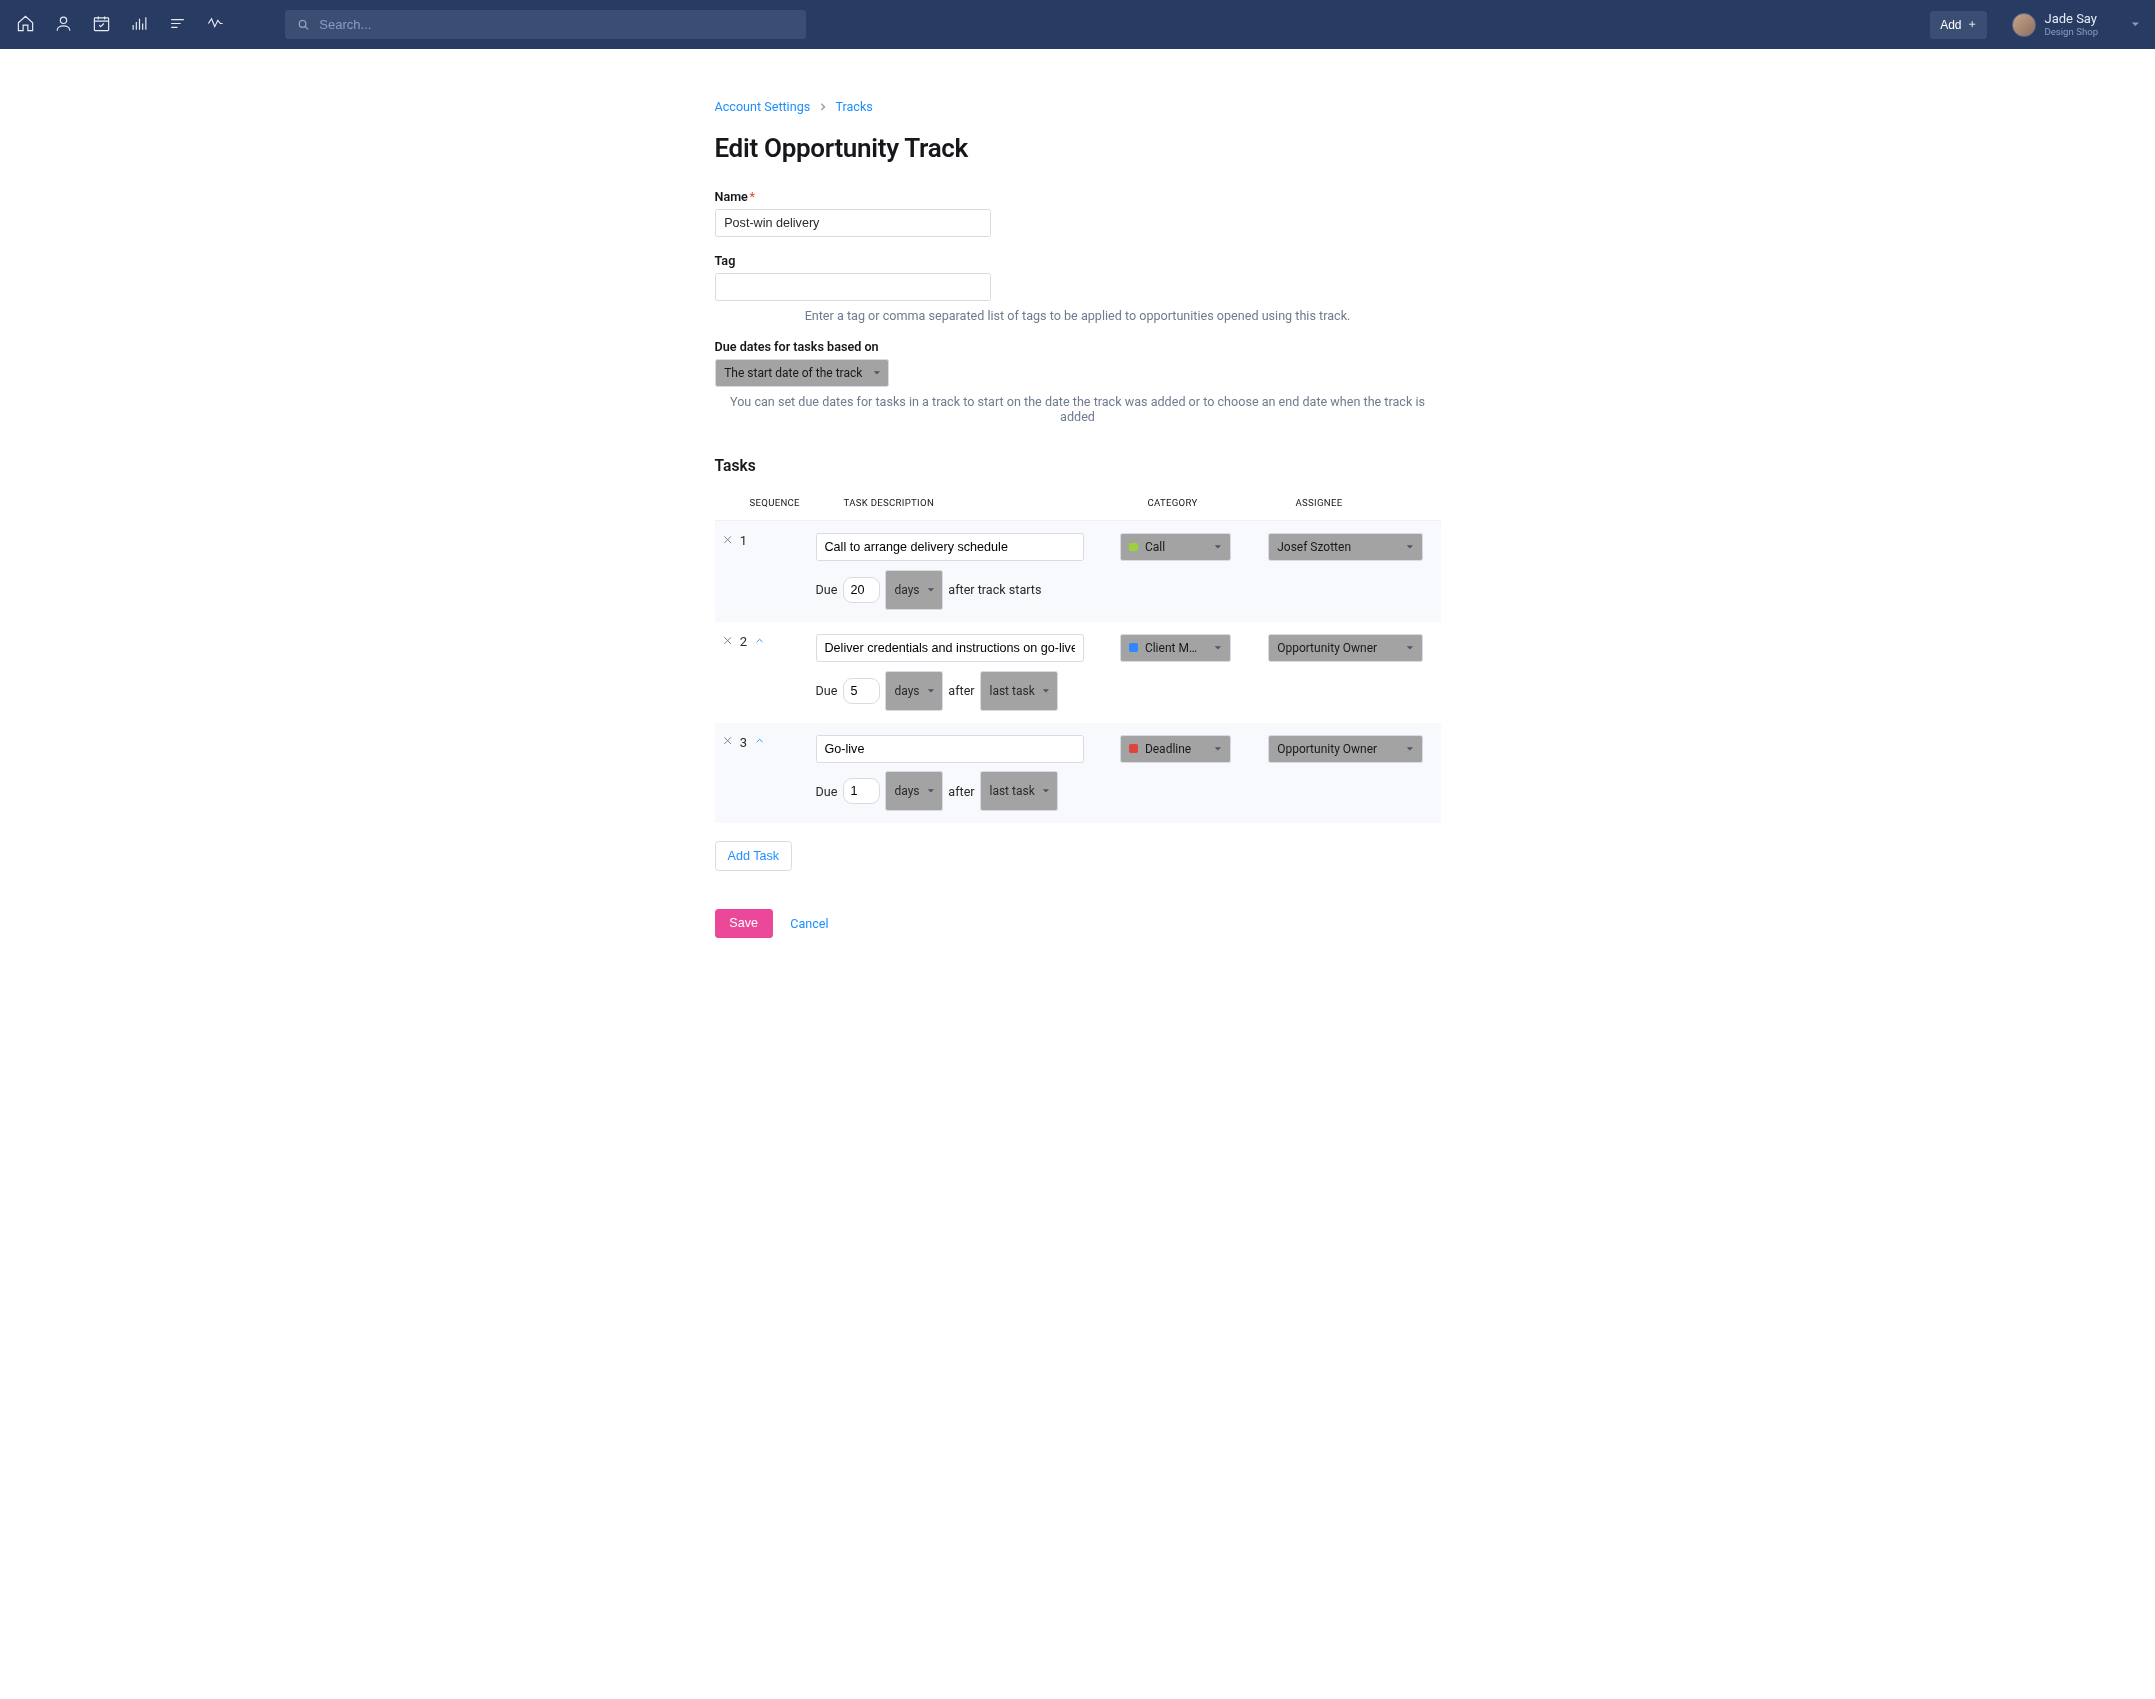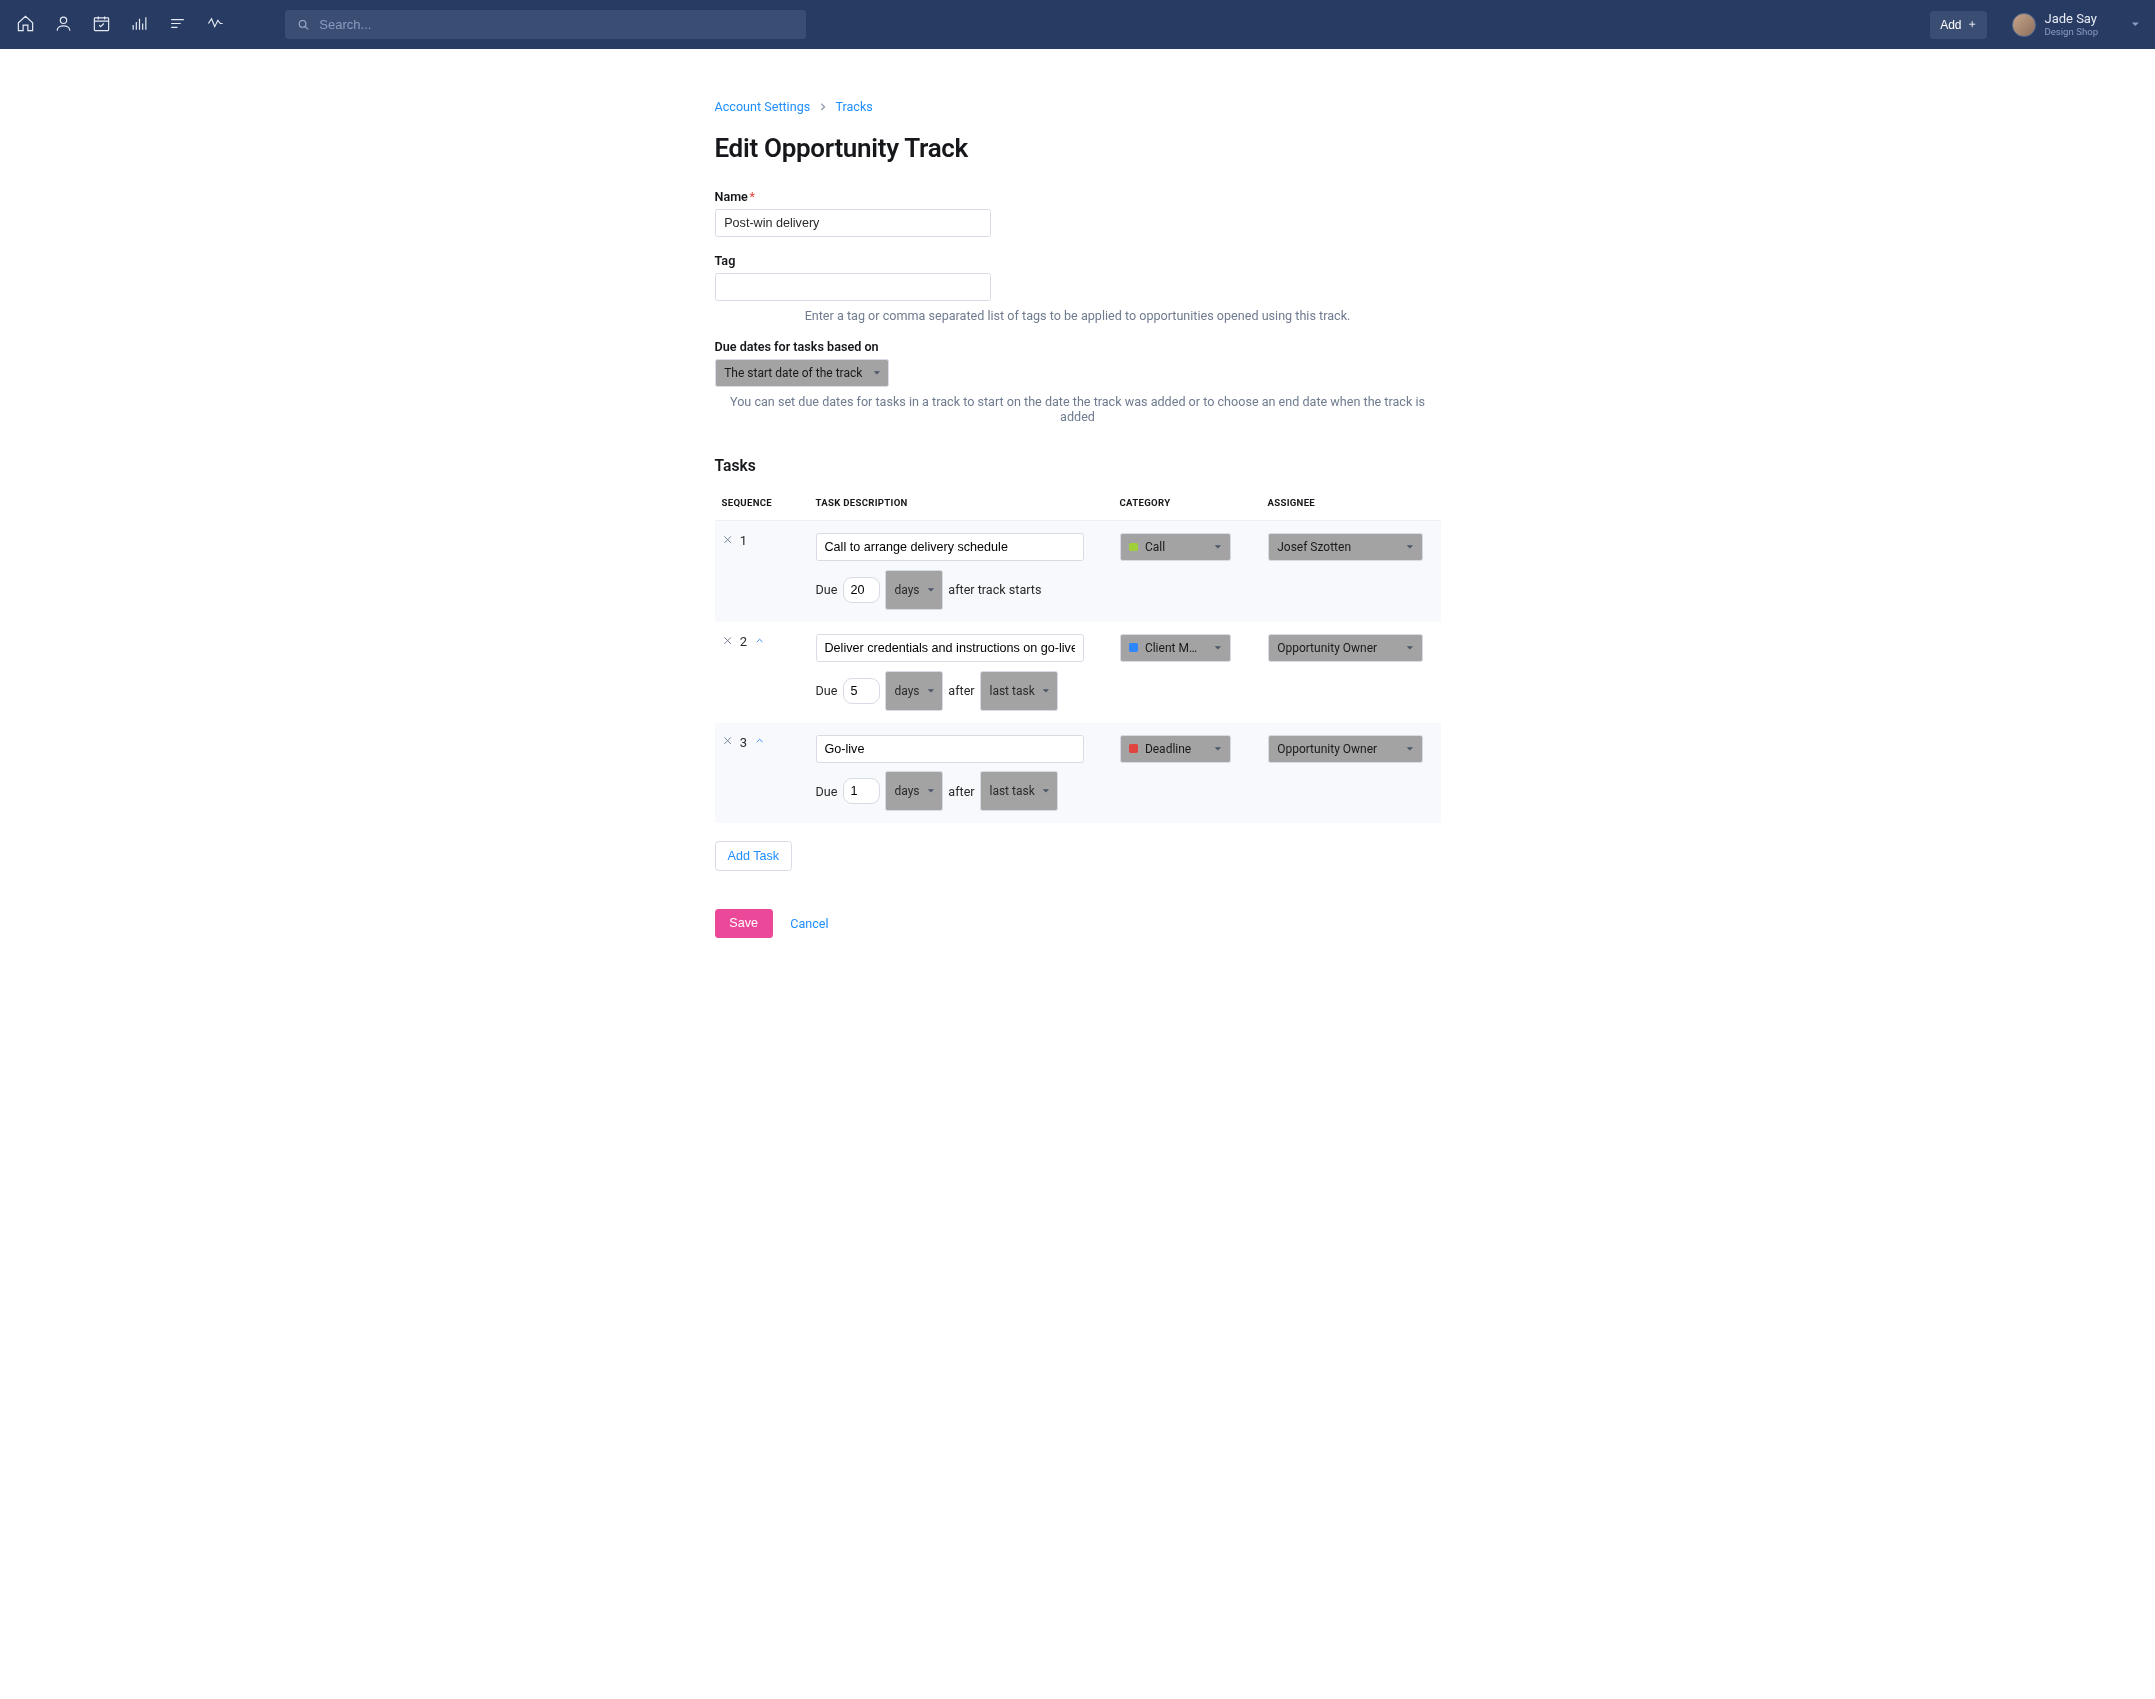"SEQUENCE" .tasks-head .col { font-weight: 700 -> 400; margin-left: none -> 28px }
